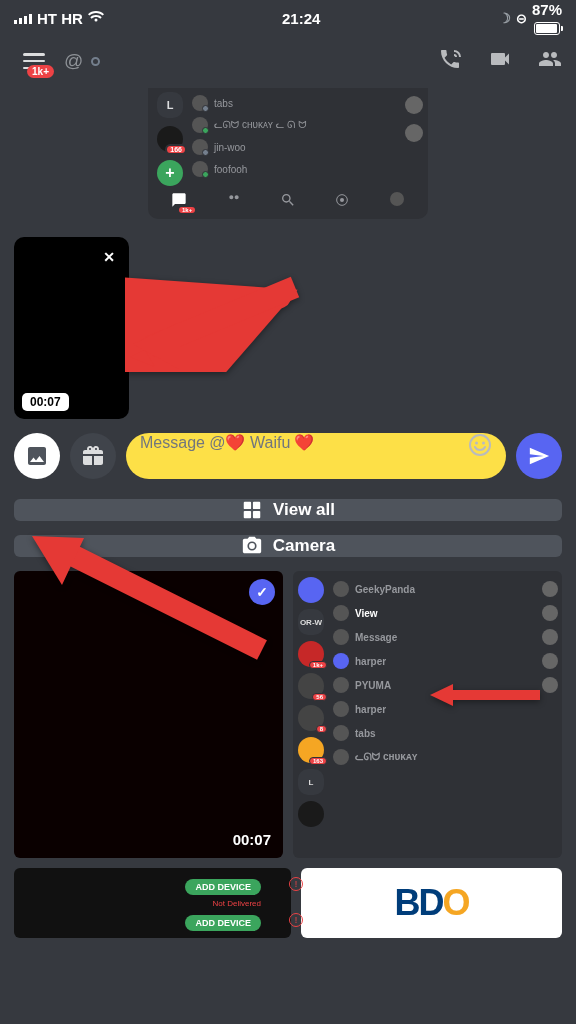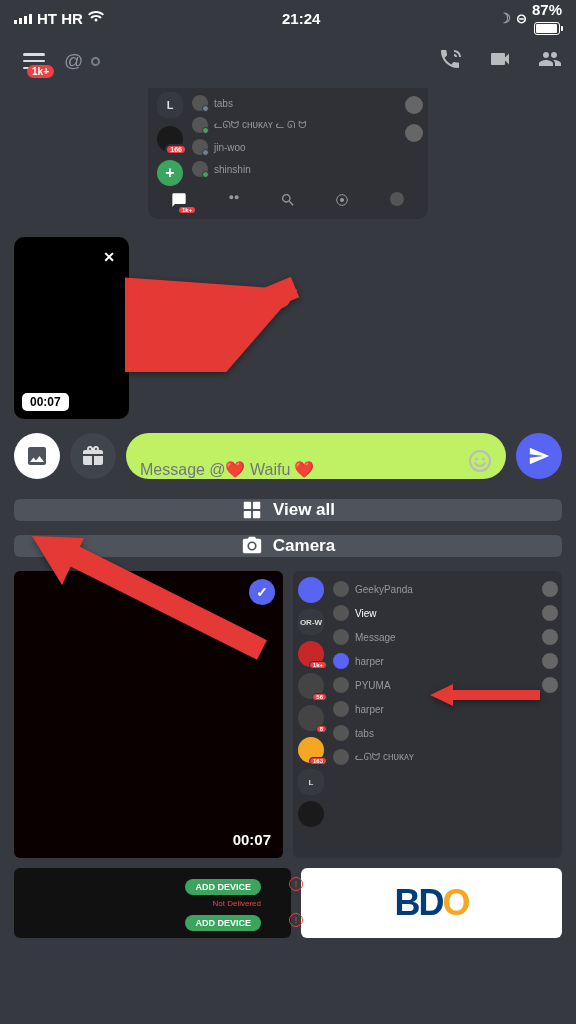"shinshin" span { text: shinshin -> foofooh }
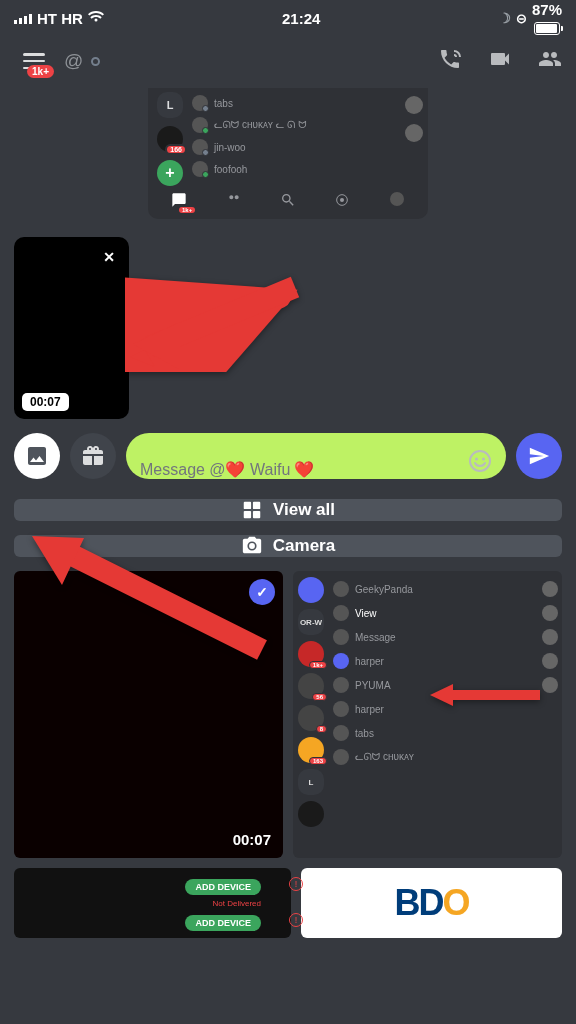"Message @❤️ Waifu ❤️" .msg-input { align-items: flex-end -> flex-start; background: #bef264 -> #fde047 }
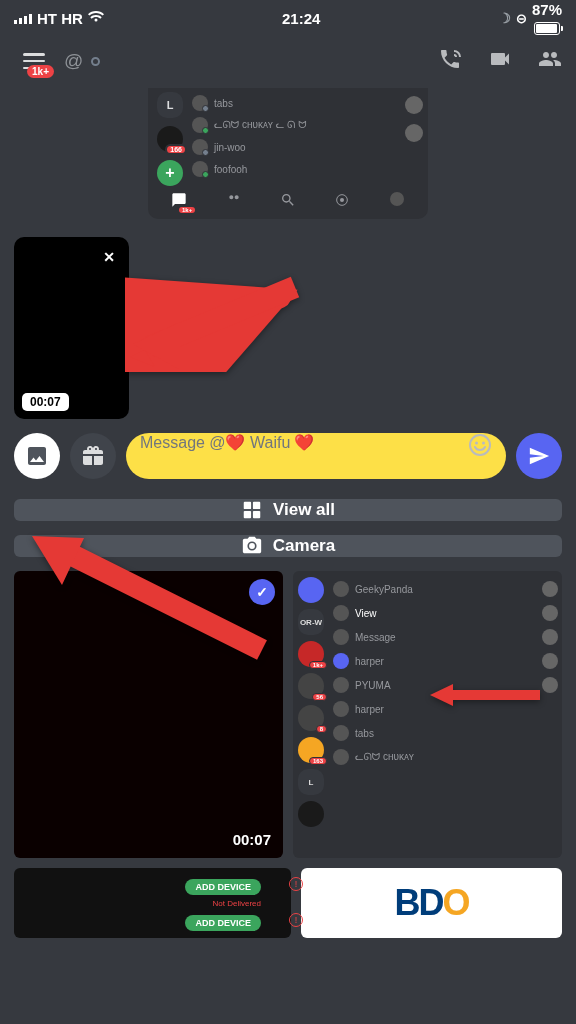"GeekyPanda" .gr-list { font-weight: none -> bold }
